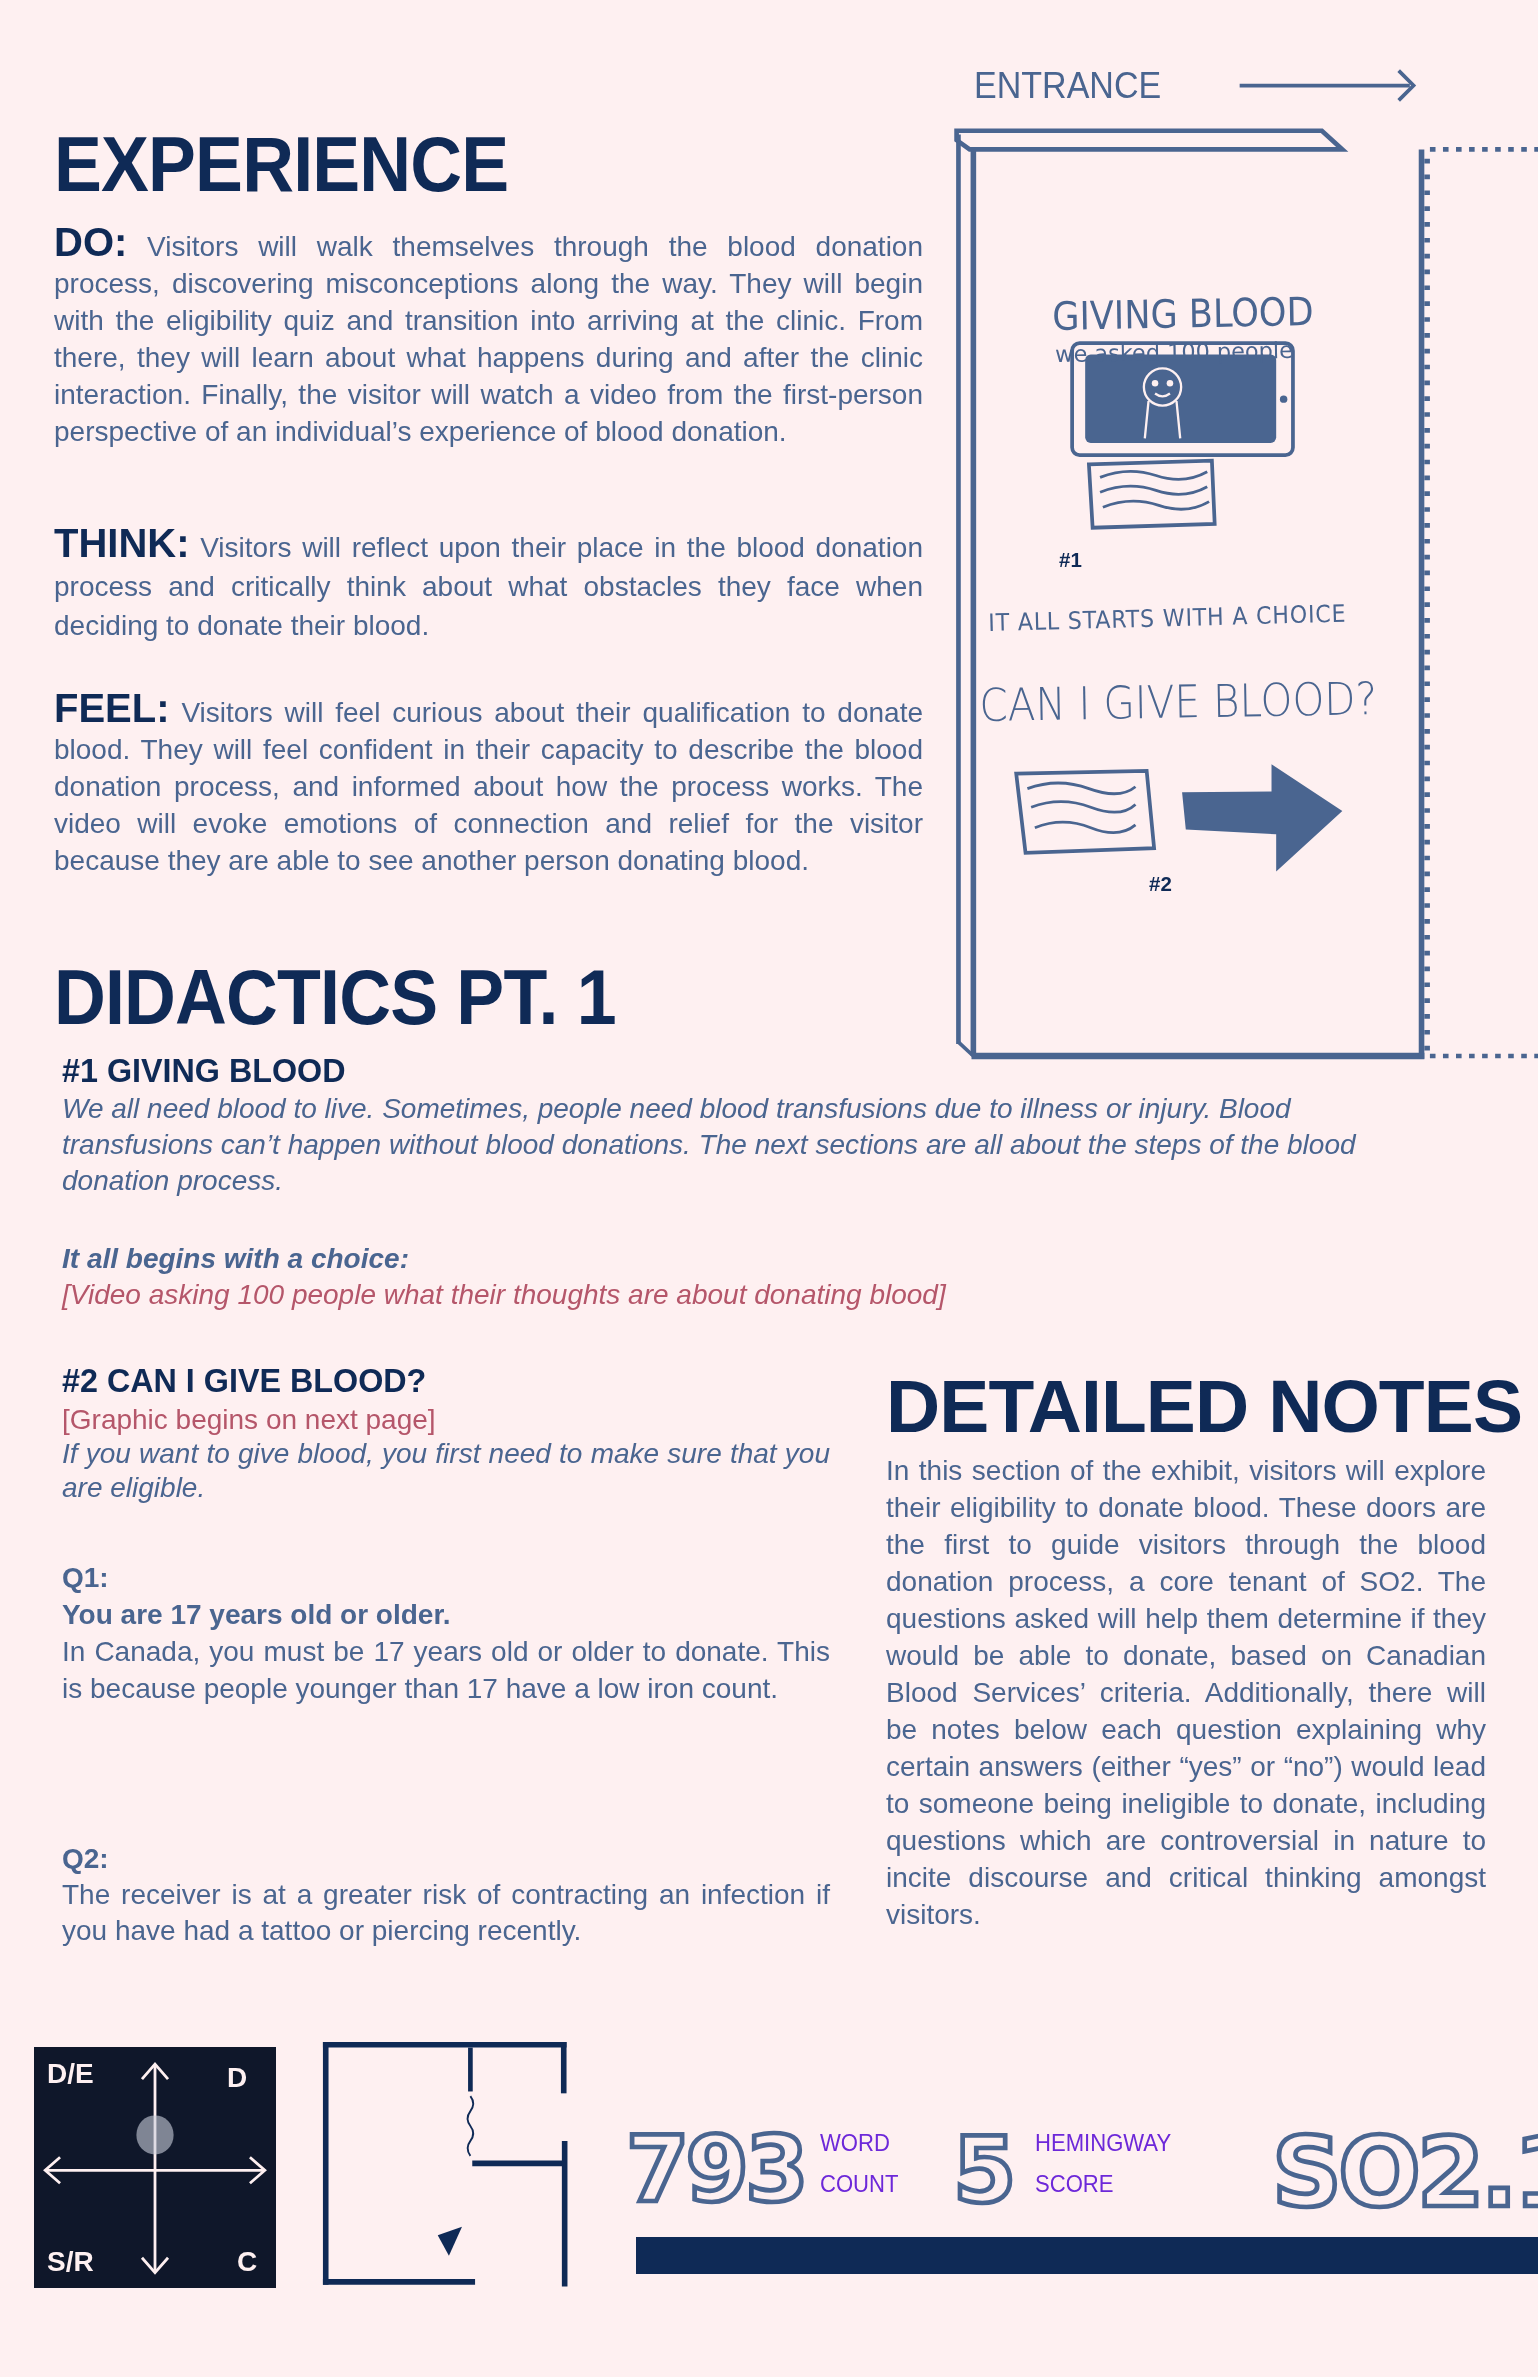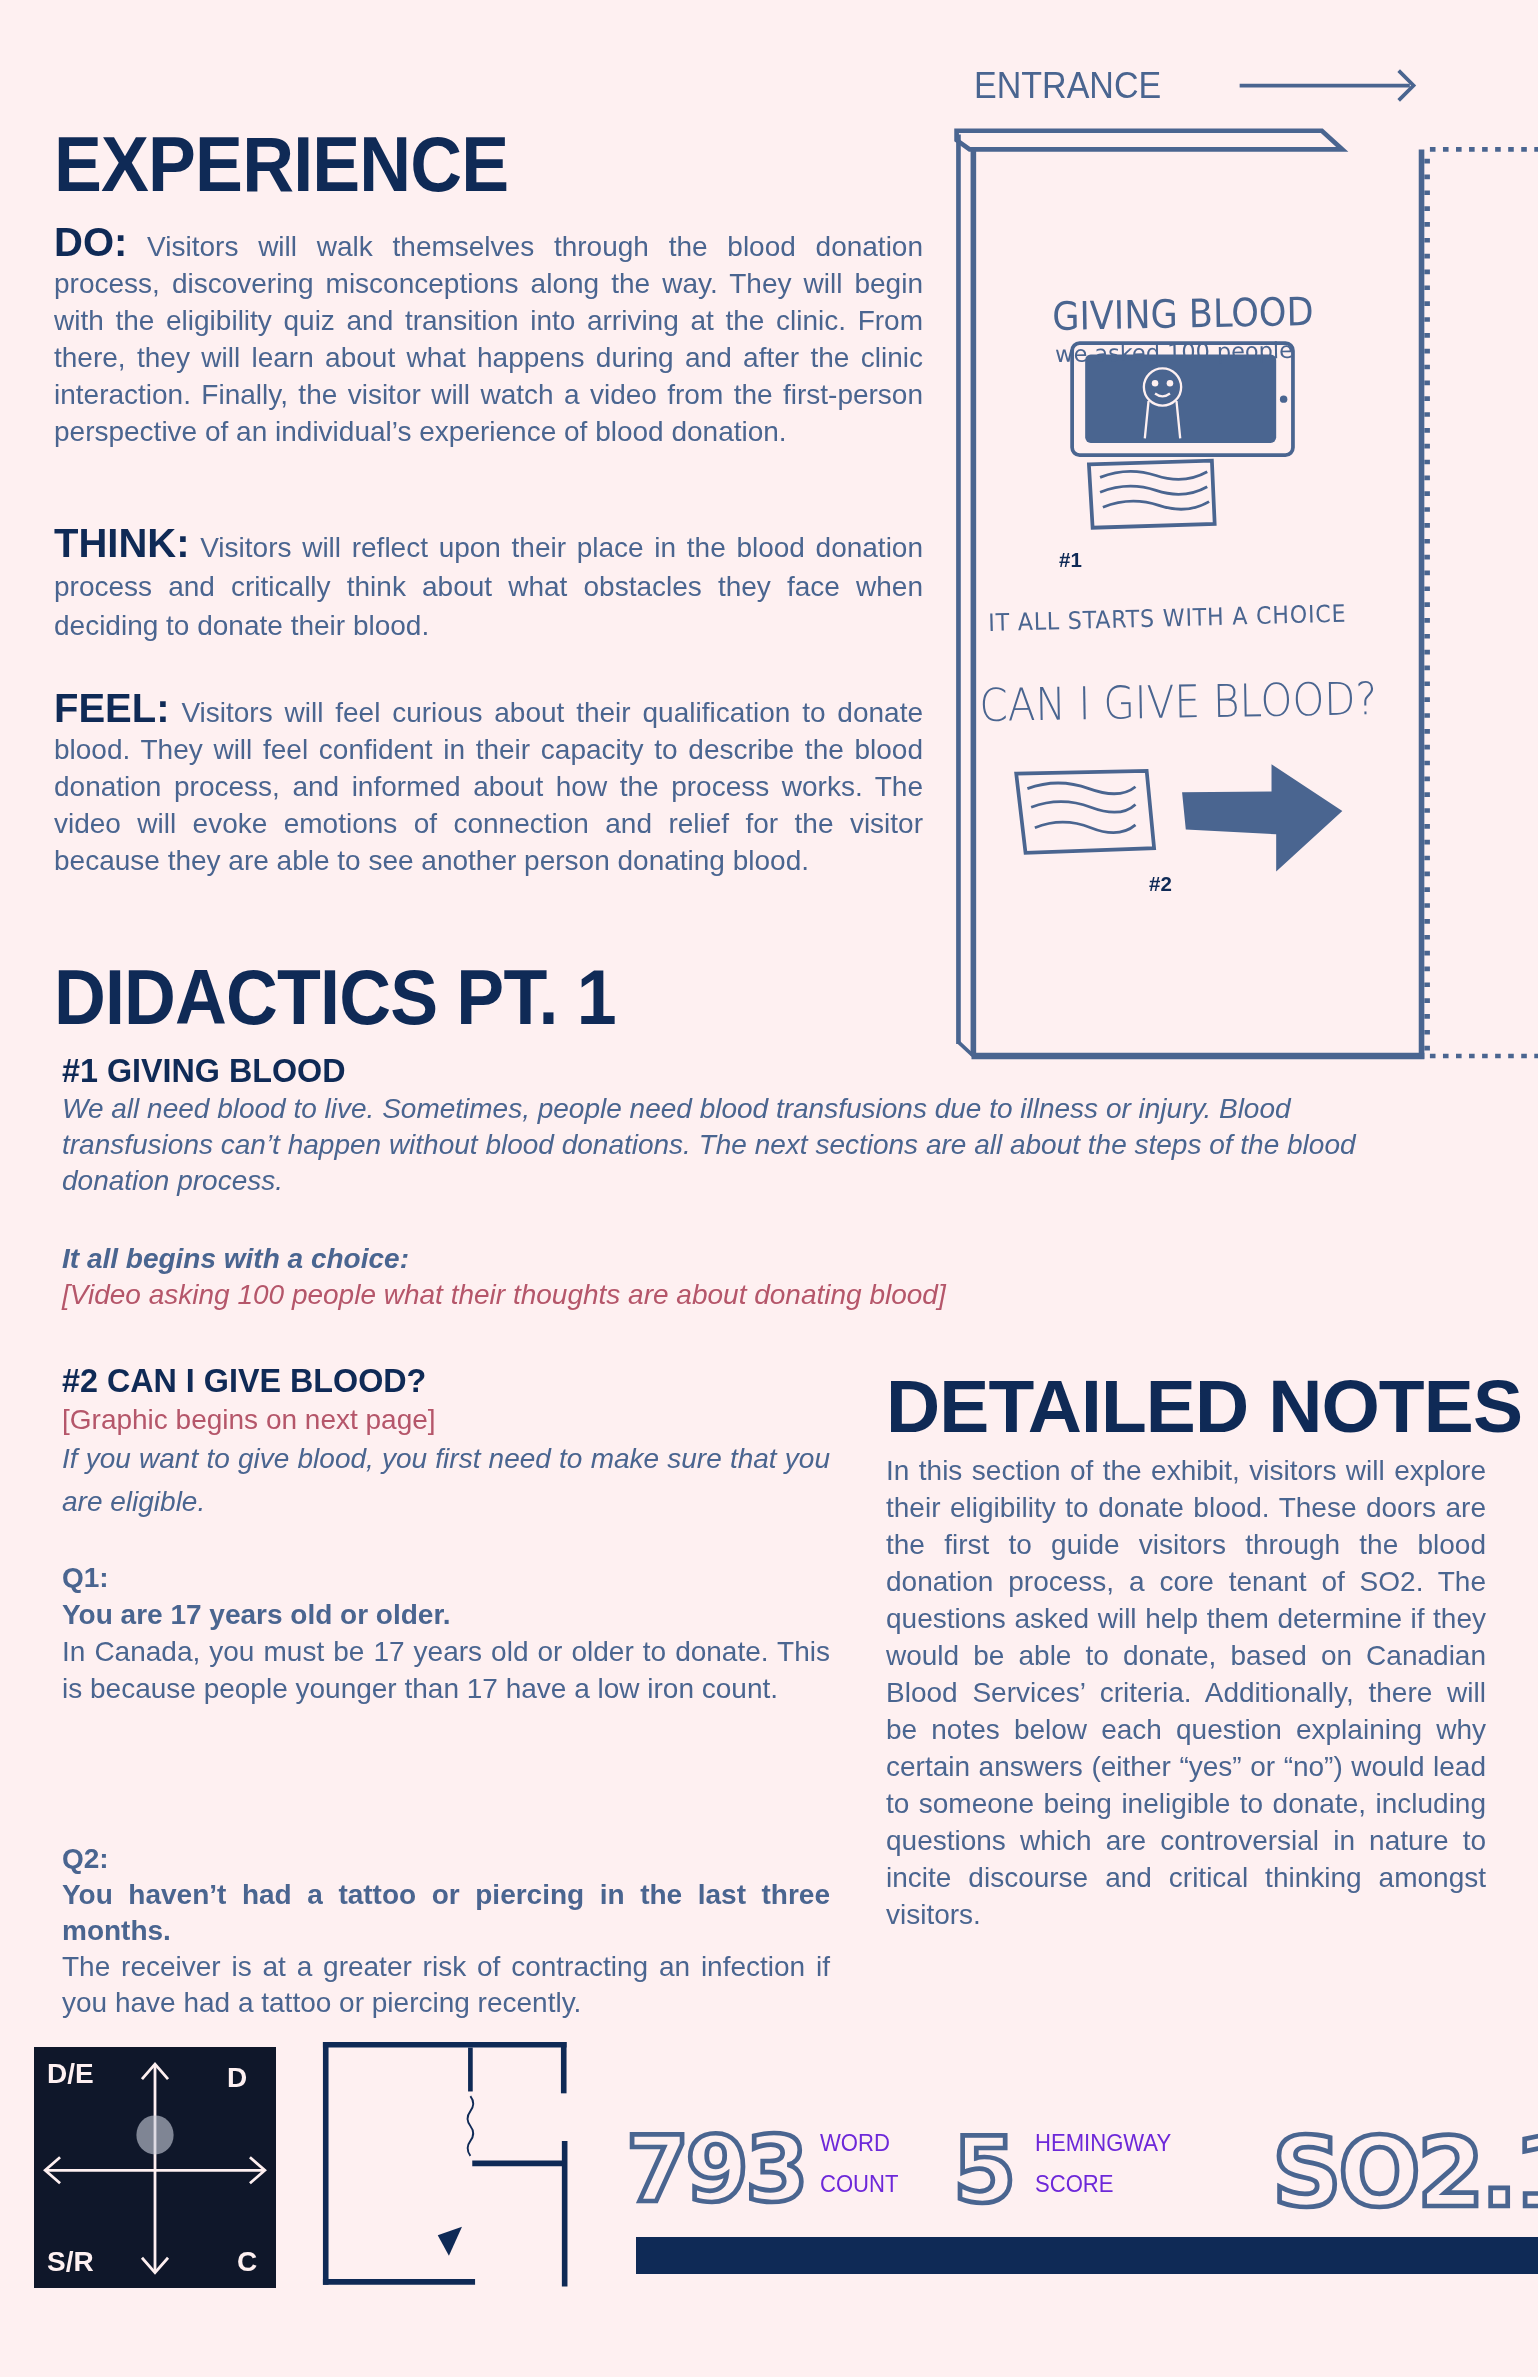"If you want to give" div.abs { line-height: 43px -> 34px }
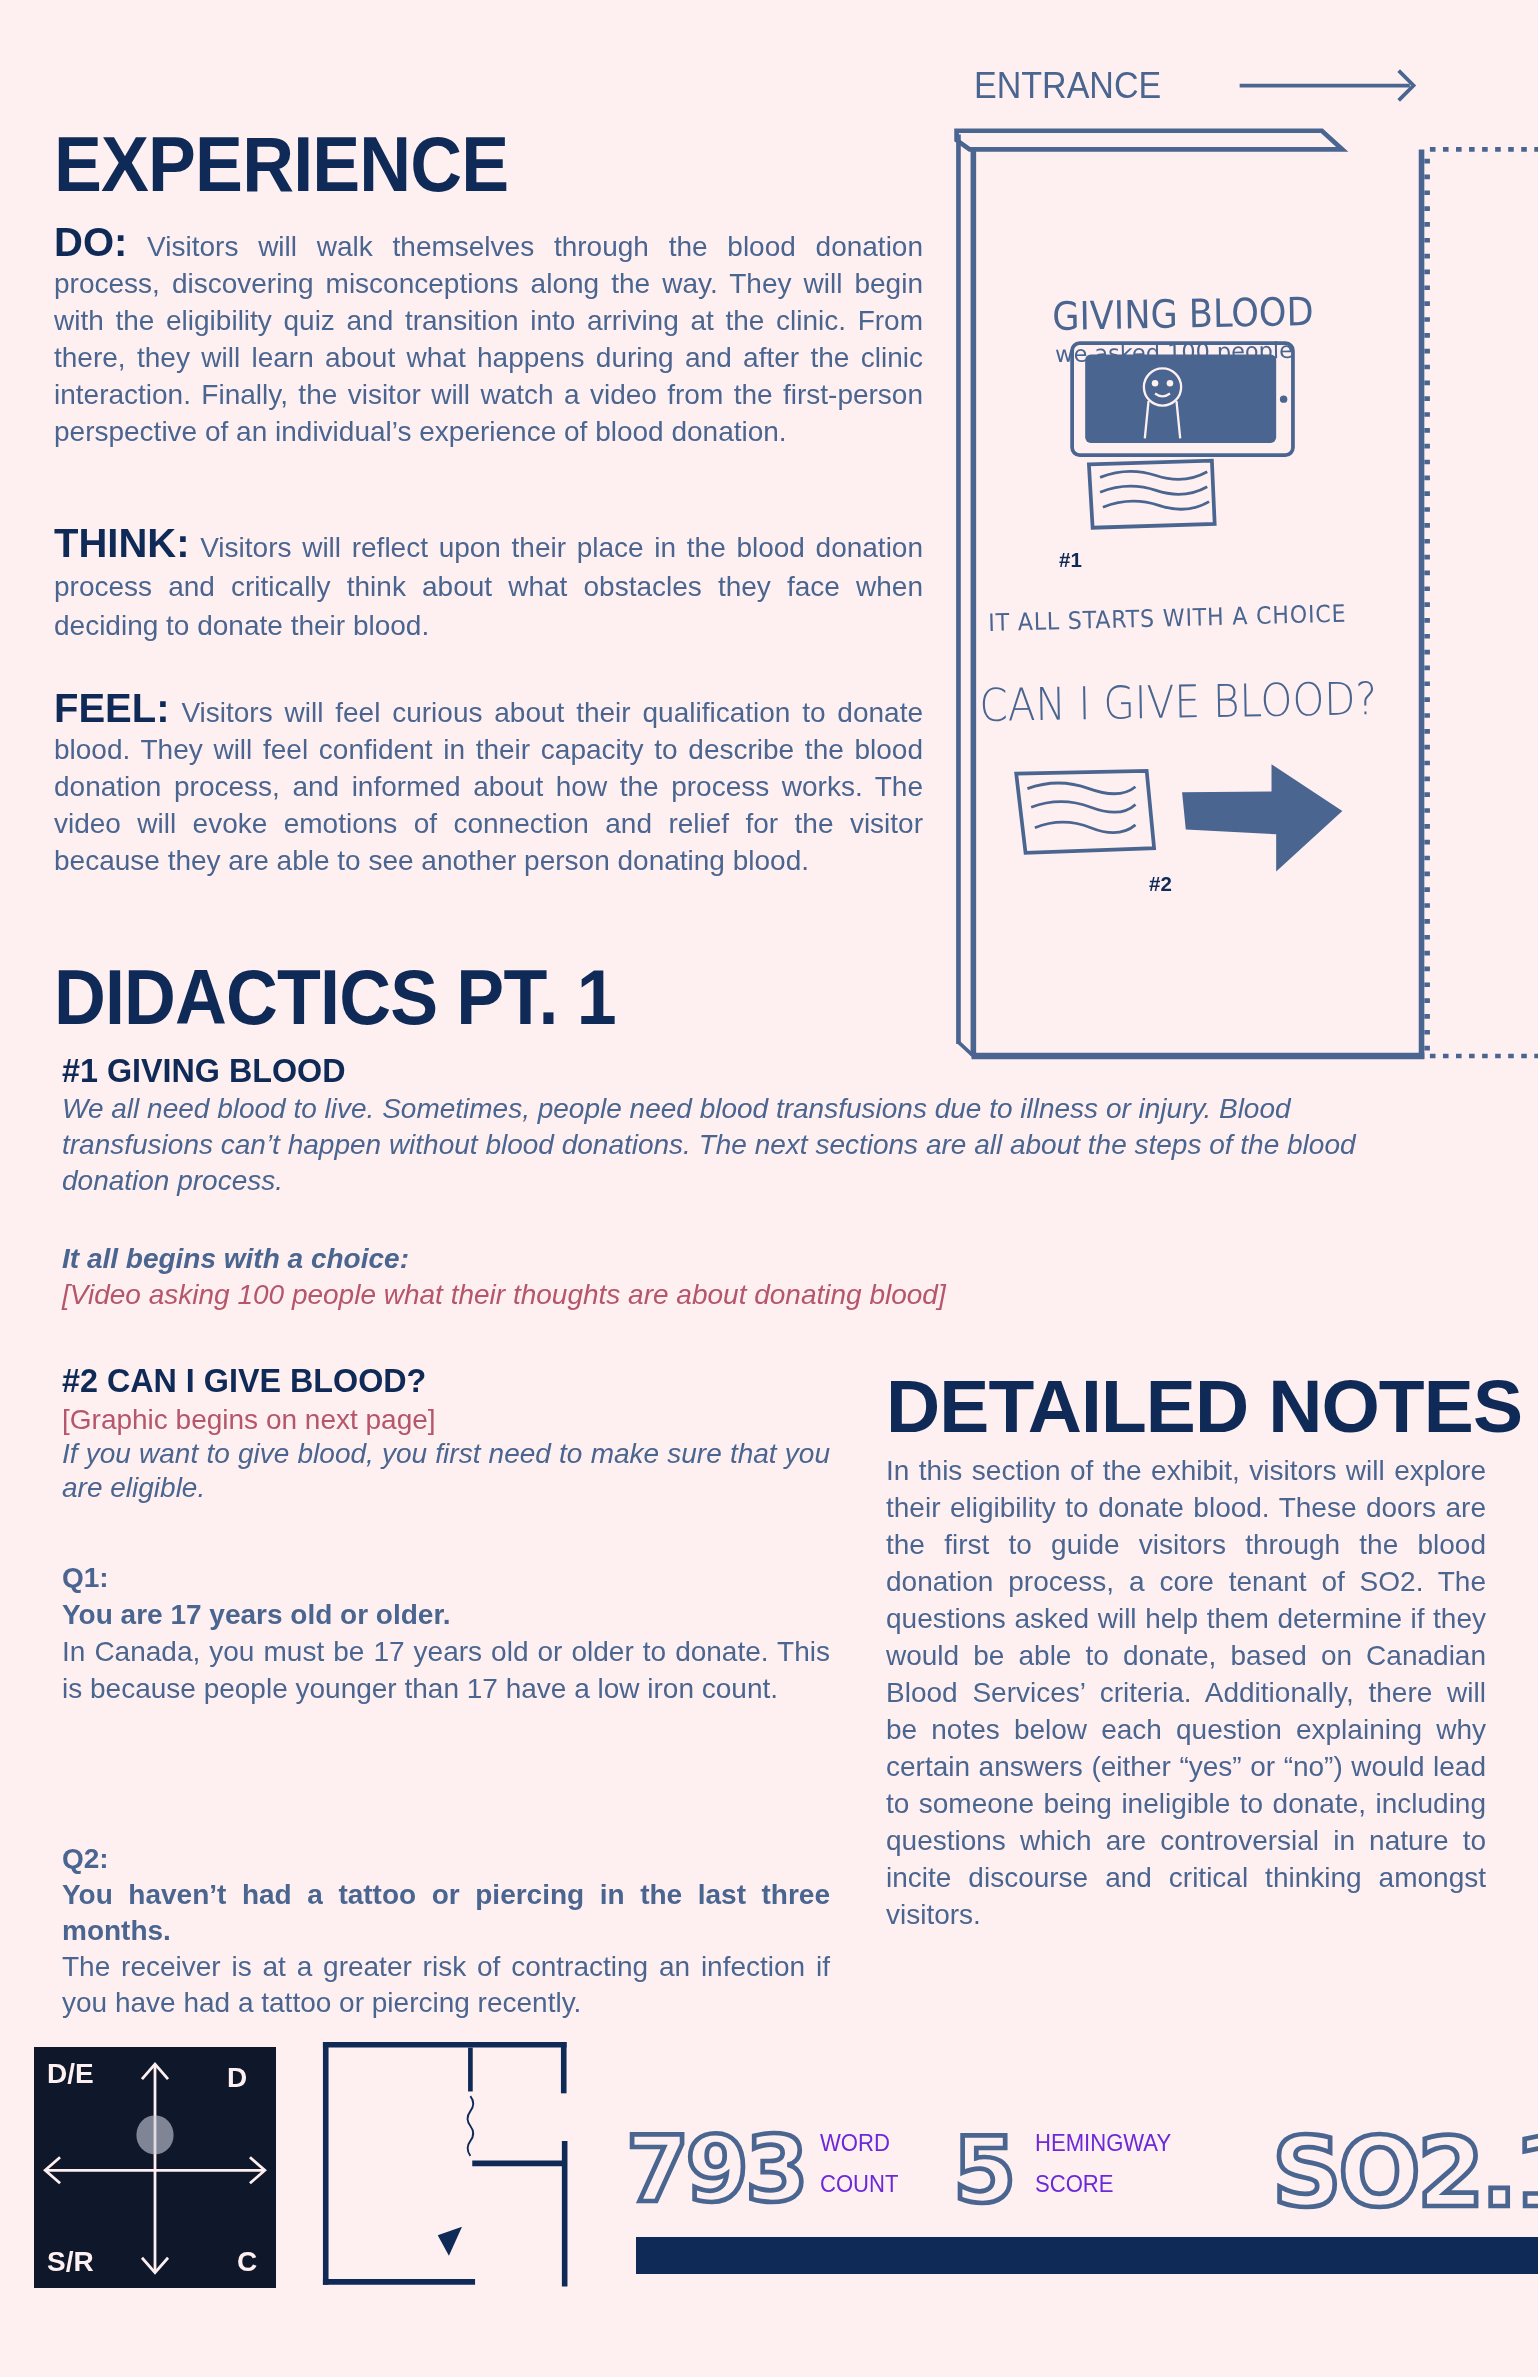"You haven’t had a tattoo" div.bold-blue { html: <div>You haven’t had a tattoo or piercing in the last three months.</div> -> none }
